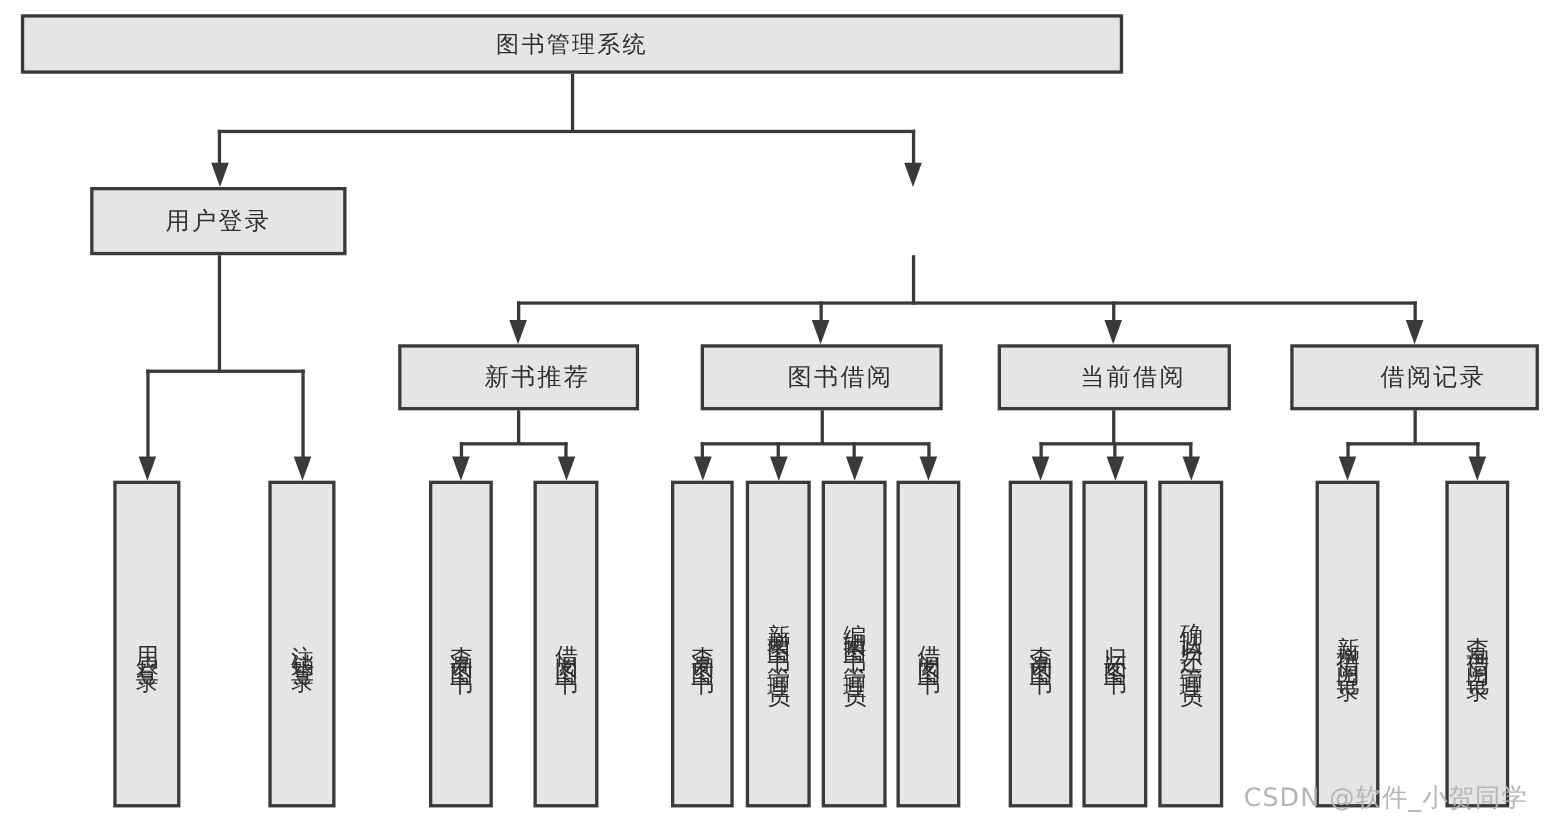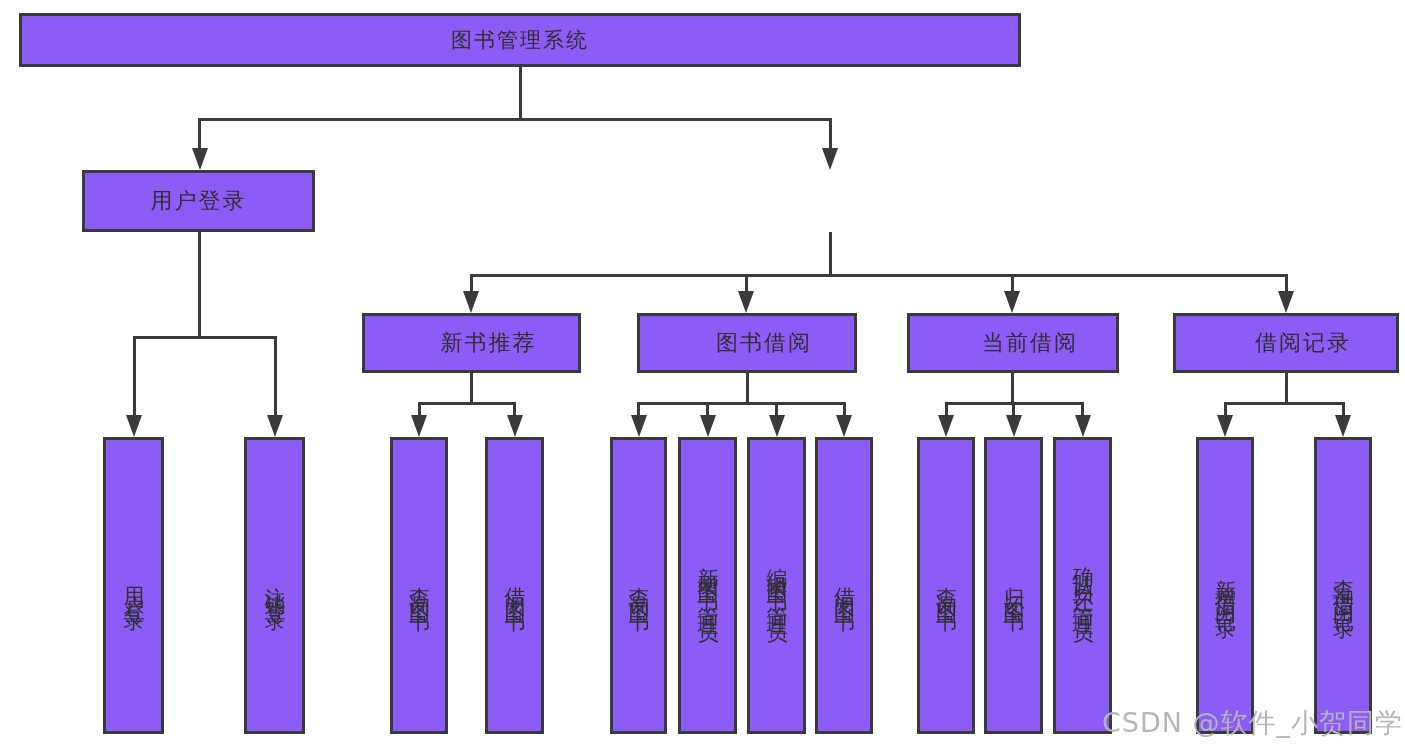"图书管理系统" .node { background: #8b5cf6 -> #e5e5e5 }
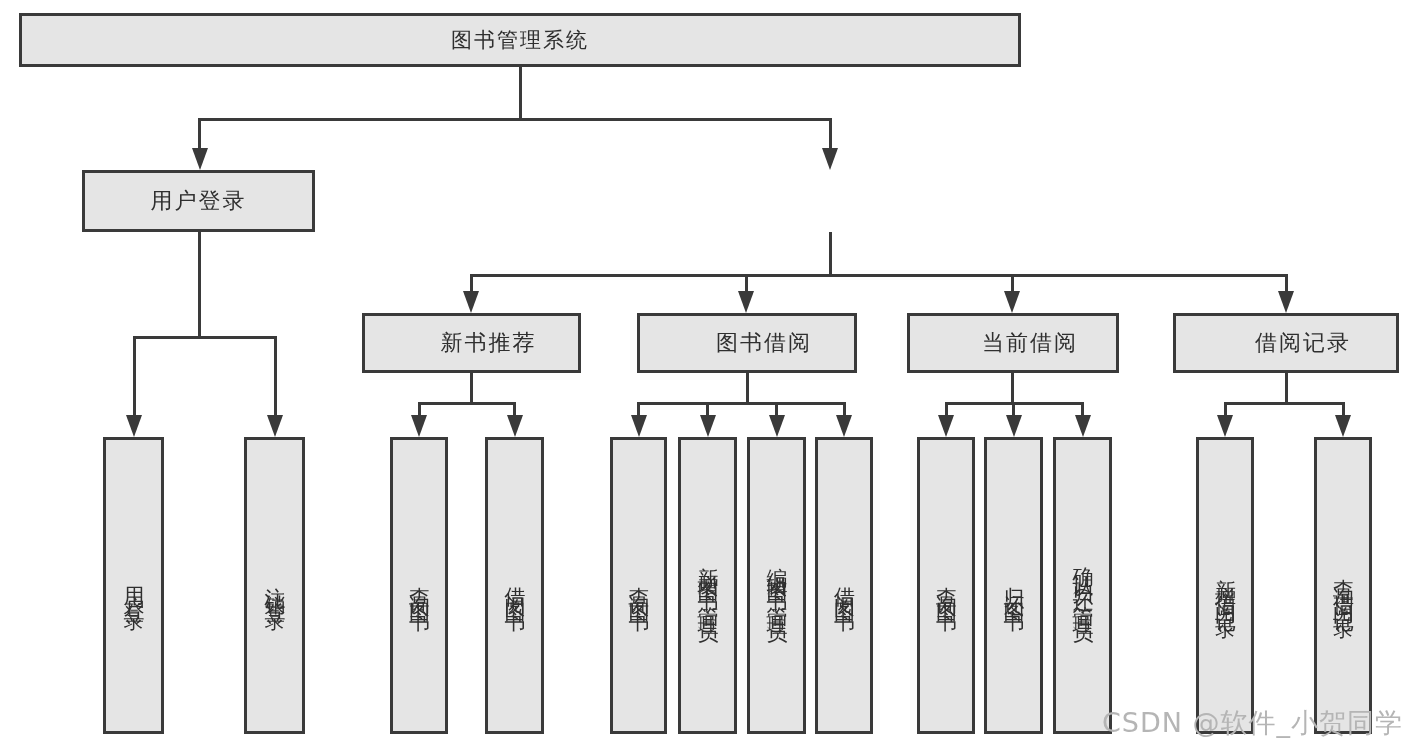"CSDN @软件_小贺同学" .watermark { font-size: 27px -> 23px; right: 2px -> 16px }
